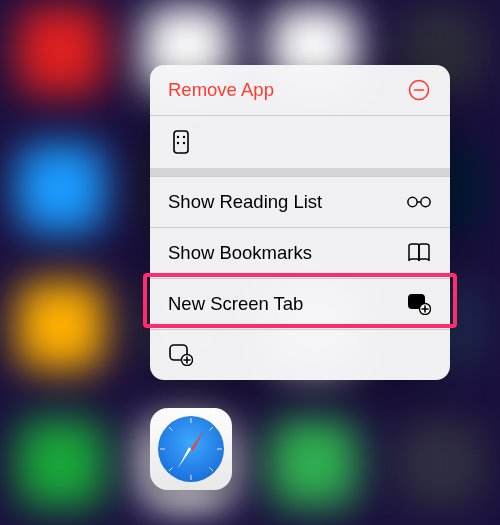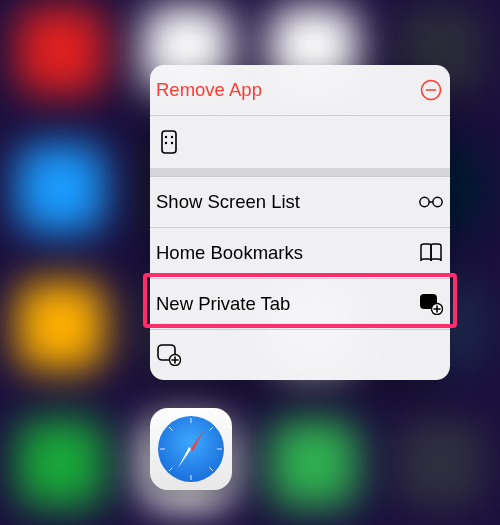"Remove App" .menu-item { padding: 14px 6px -> 14px 18px }
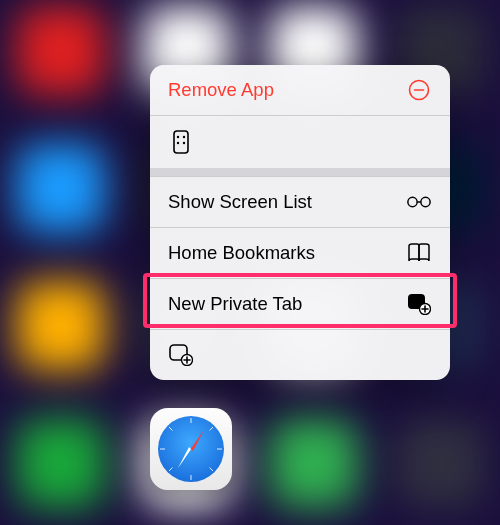"Show Screen List" span { text: Screen -> Reading }
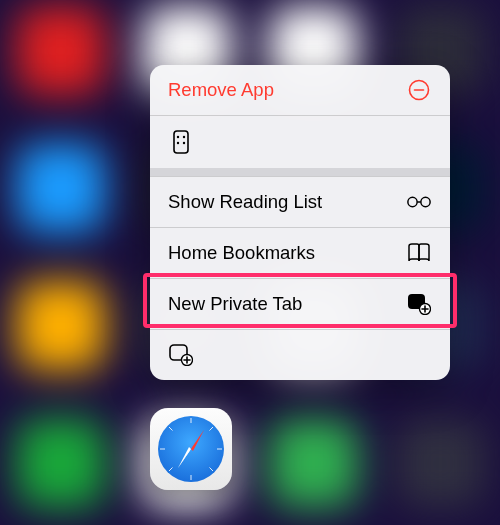"Home Bookmarks" span { text: Home -> Show }
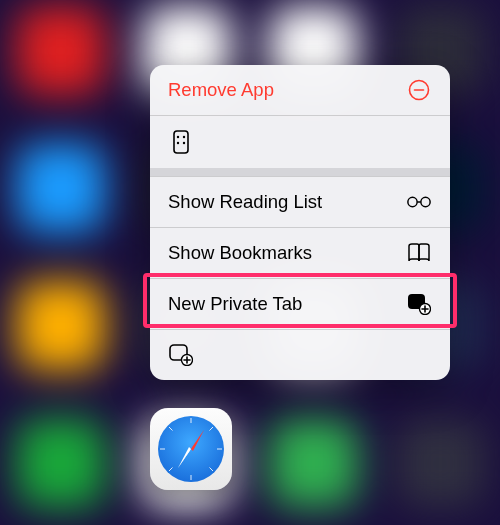"New Private Tab" span { text: Private -> Screen }
